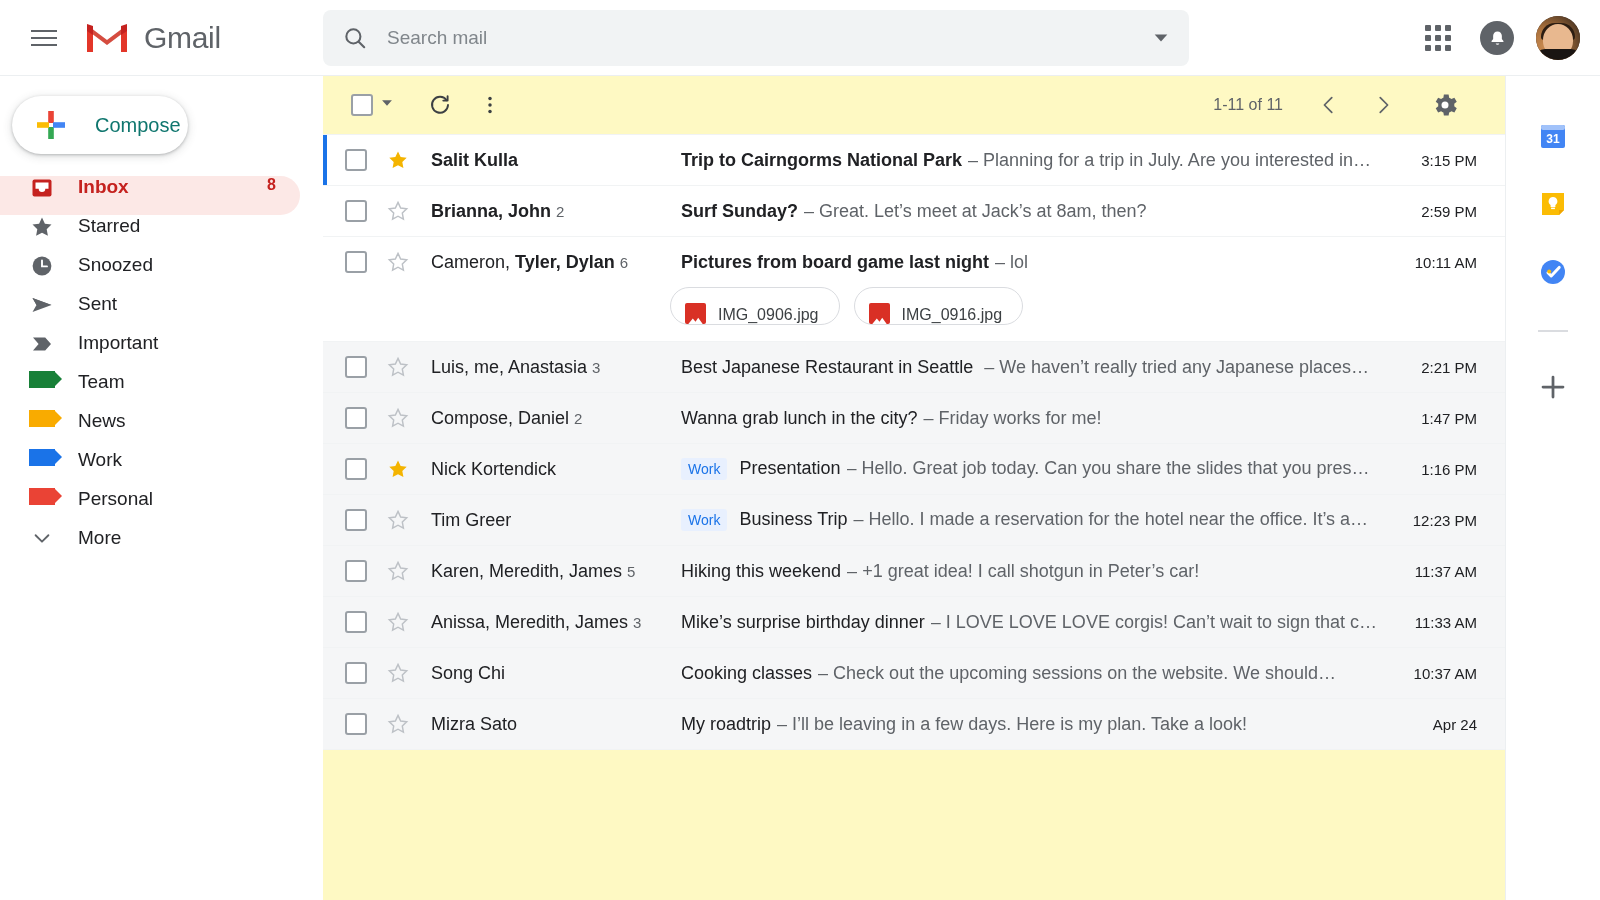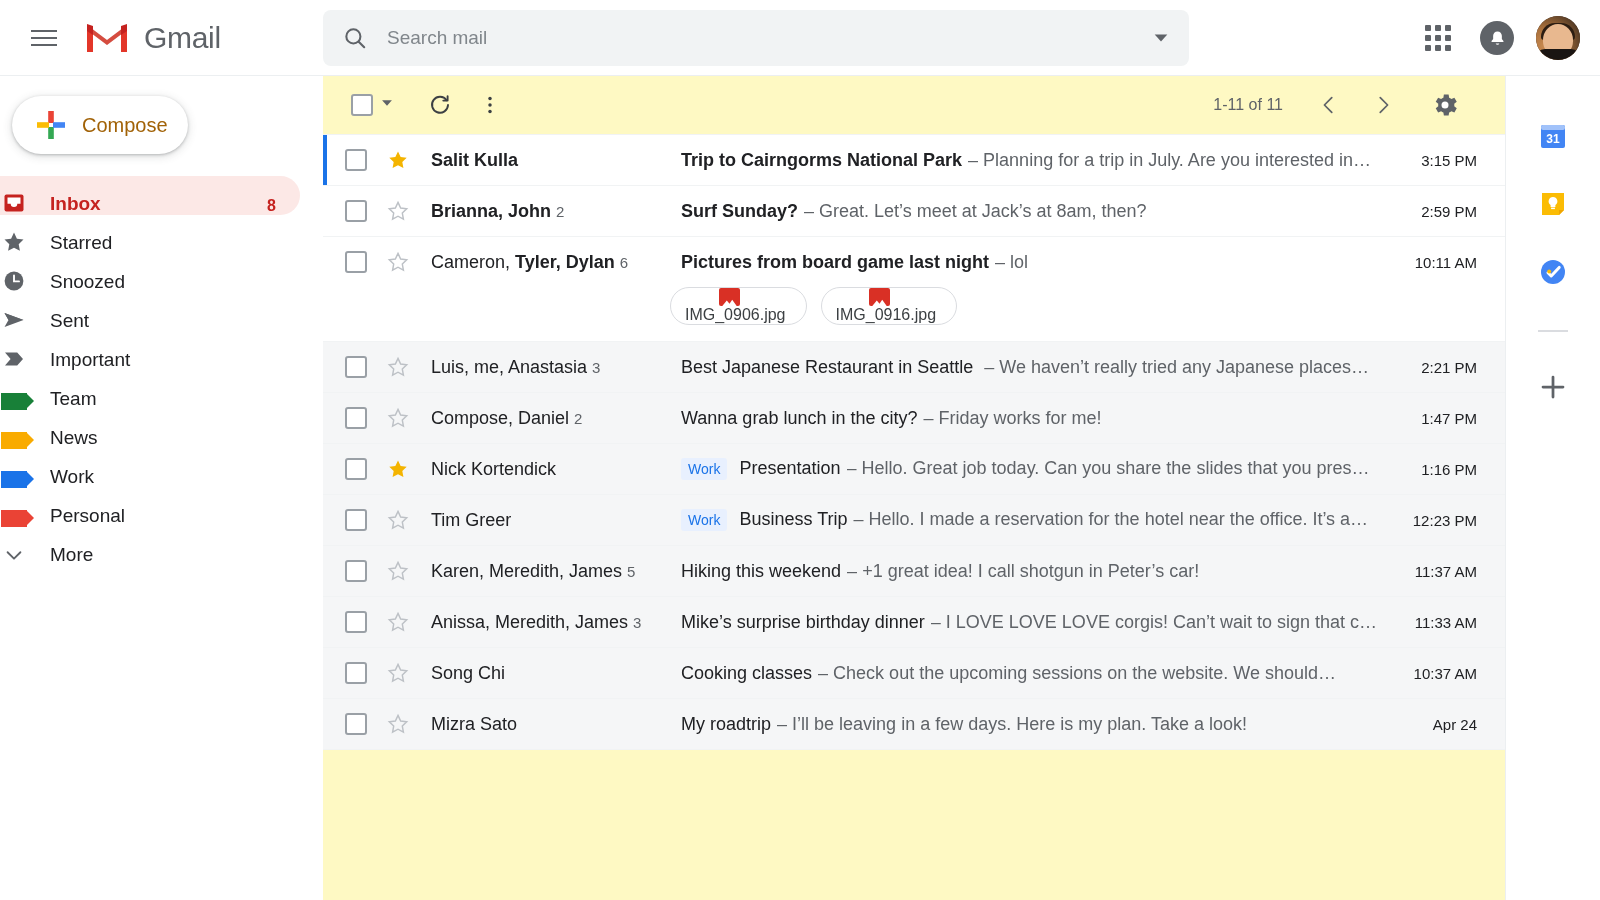"Compose" .compose-label { color: #a16207 -> #0f766e; margin-left: 14px -> 27px }
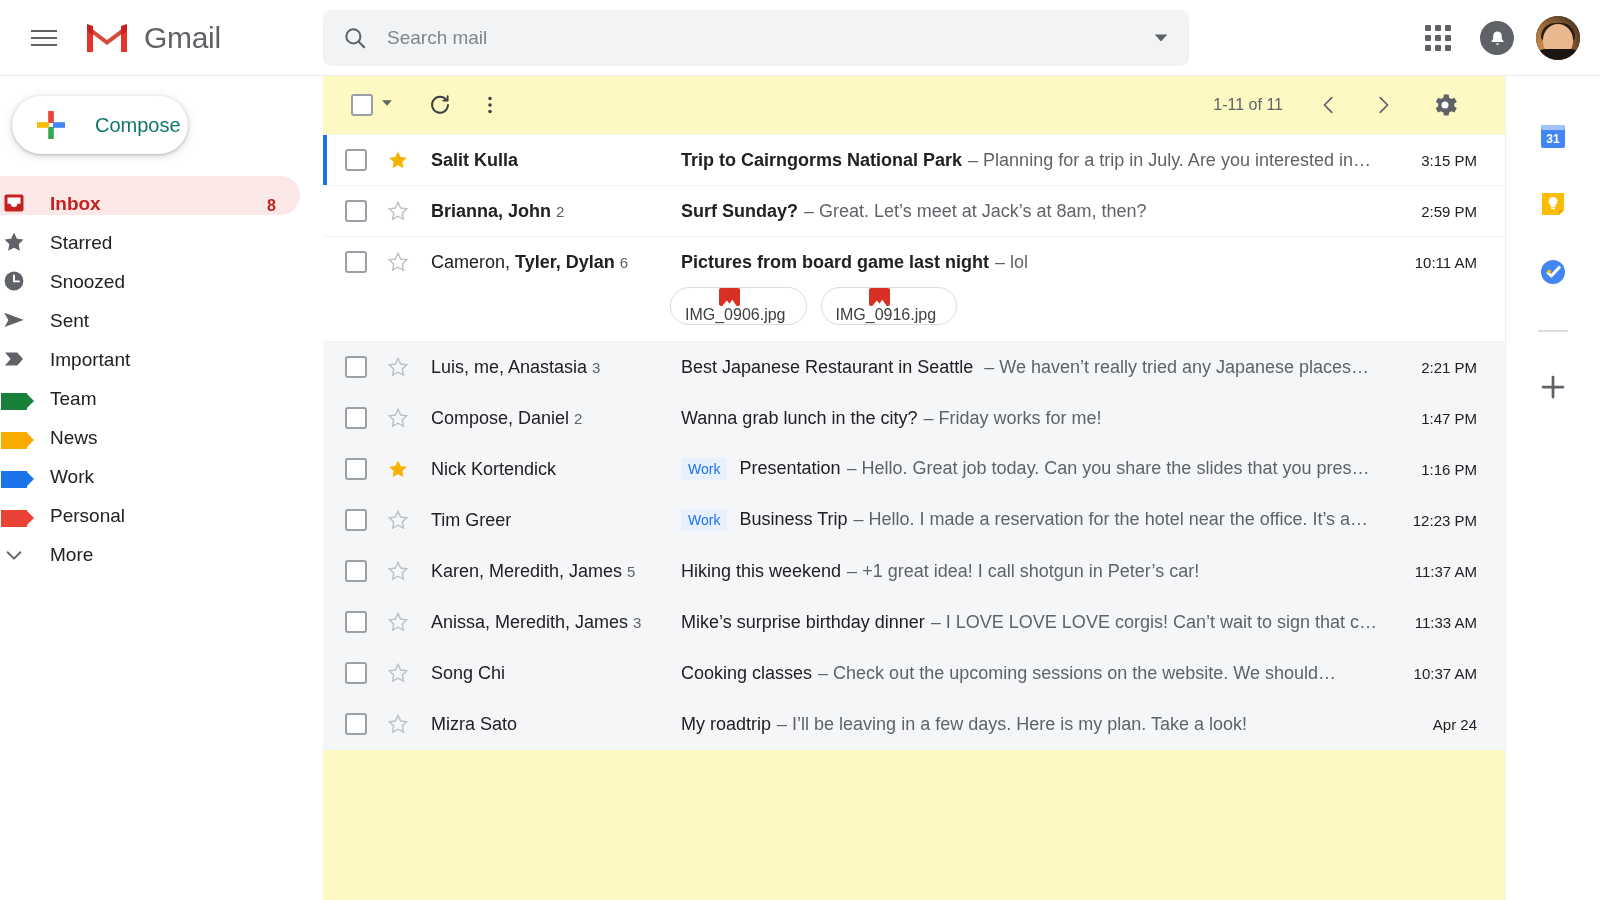"Inbox" .nav-item { align-items: flex-end -> flex-start; padding-left: none -> 28px }
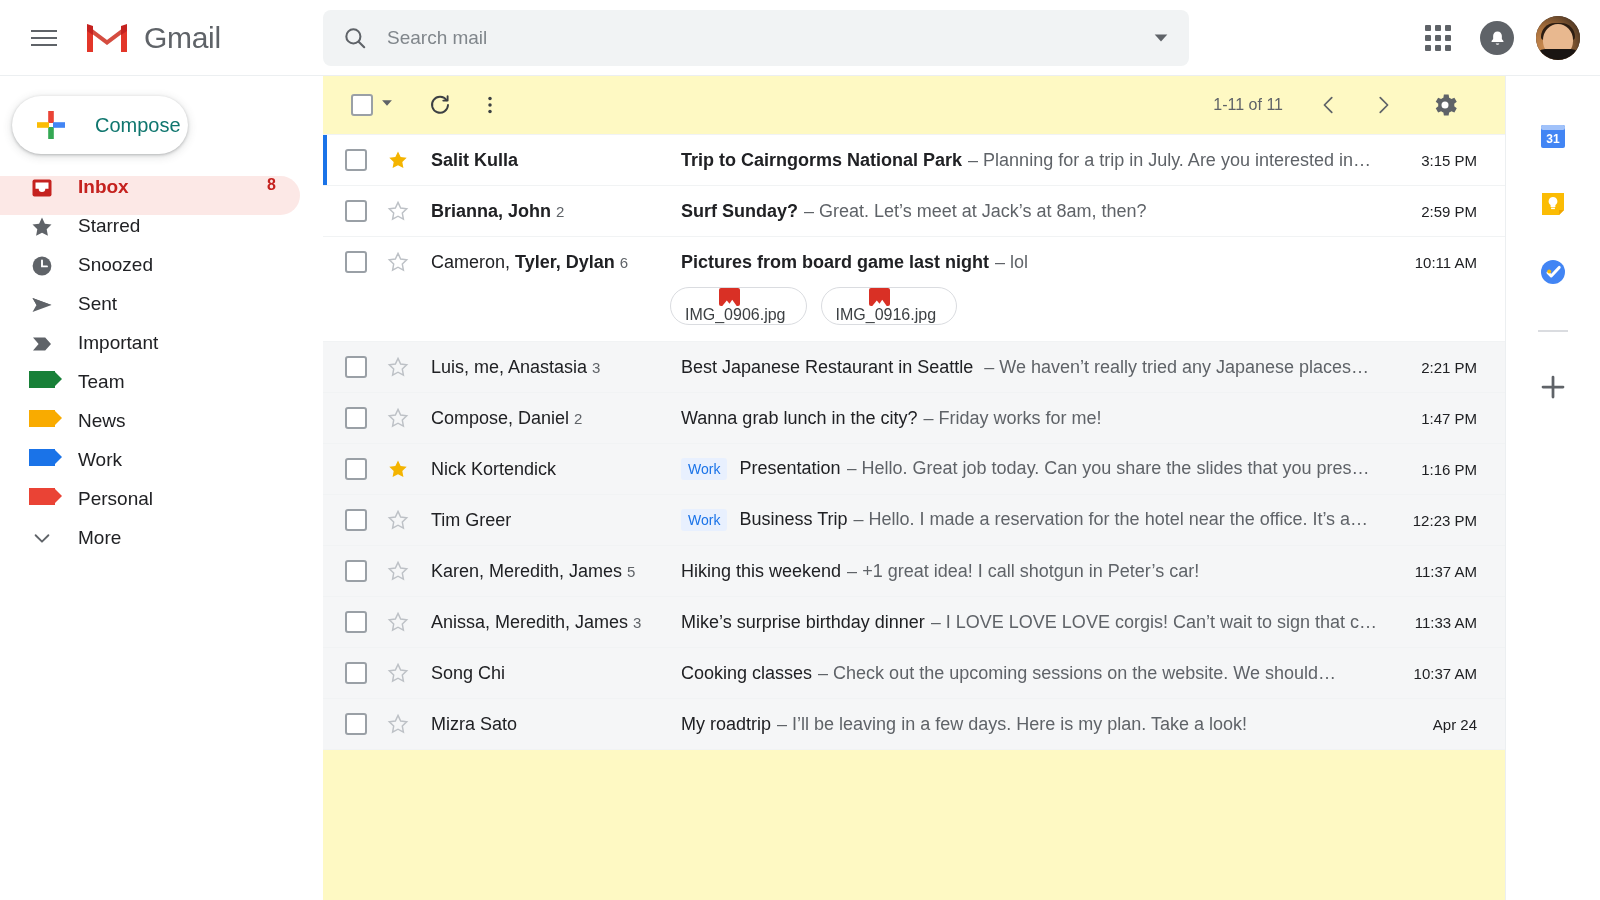"IMG_0906.jpg" .chip { align-items: center -> flex-end; flex-direction: column -> none }
